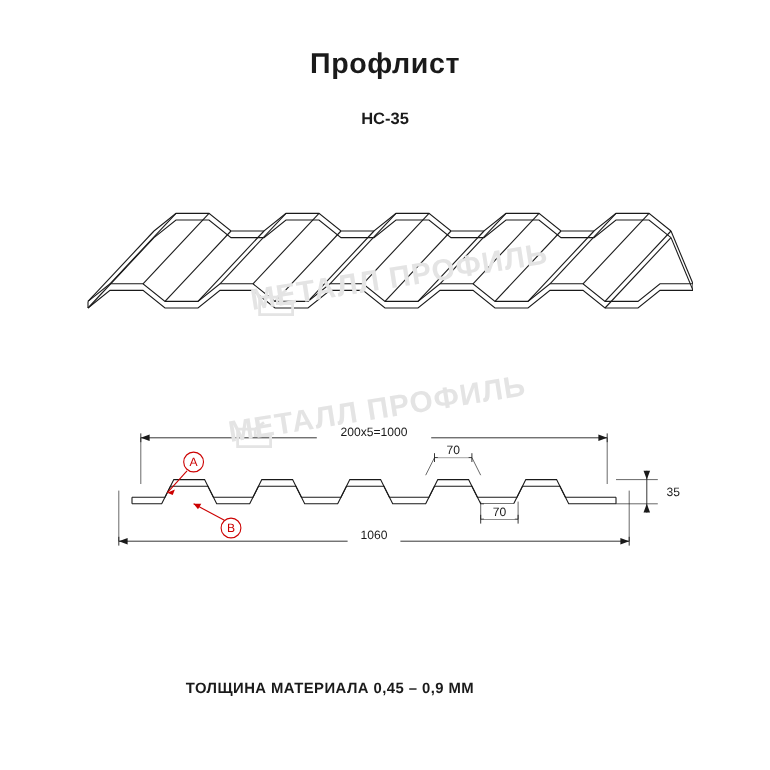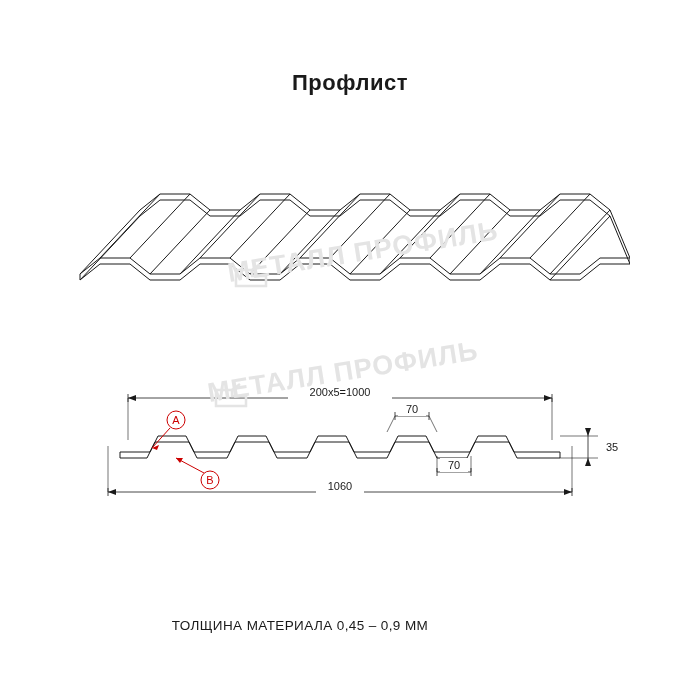"Профлист" .title { font-size: 22px -> 26px; top: 70px -> 42px }
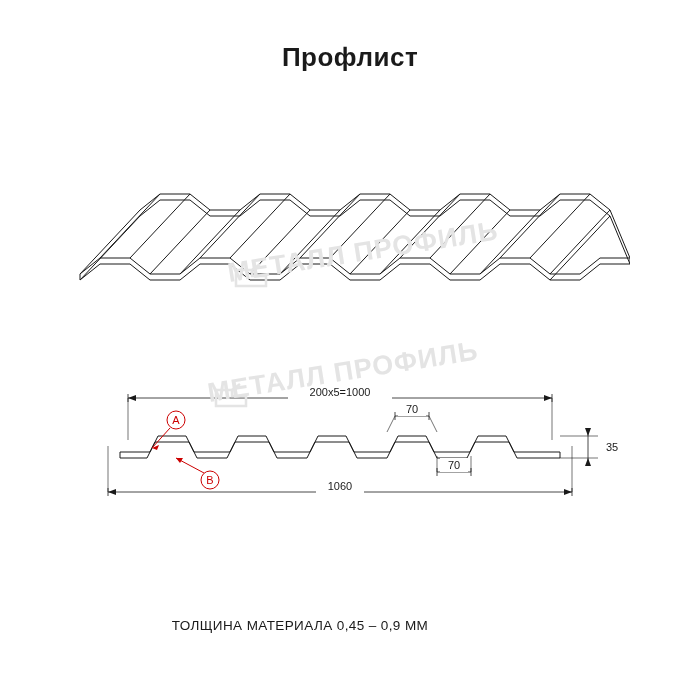"НС-35" div.subtitle { html: none -> <div>НС-35</div> }
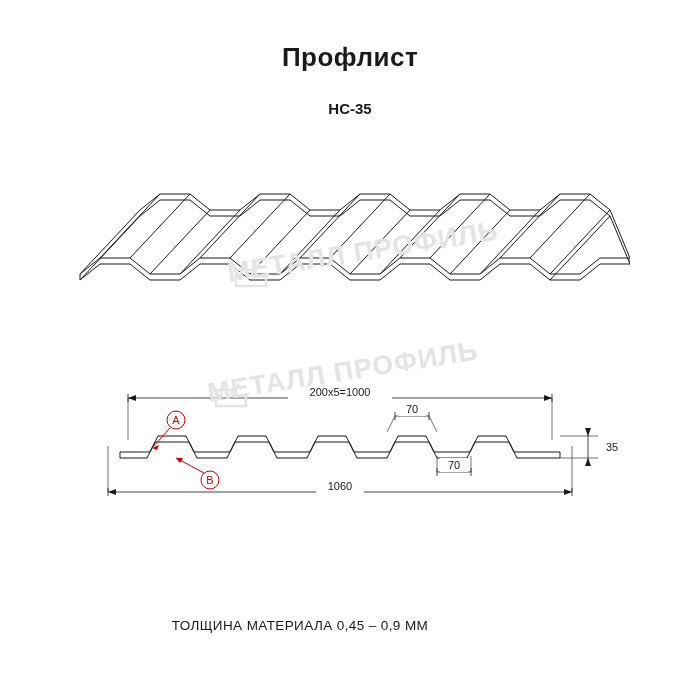"ТОЛЩИНА МАТЕРИАЛА 0,45 – 0,9" .footer-note { font-weight: normal -> bold }
